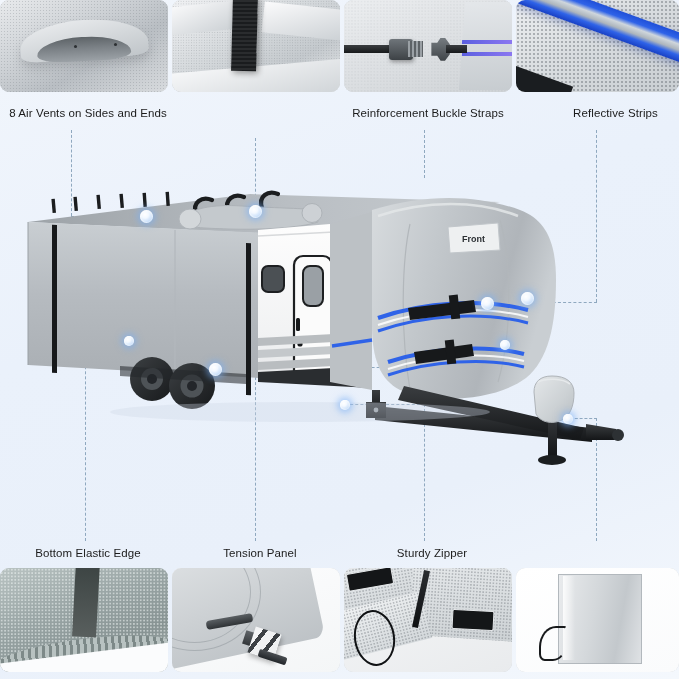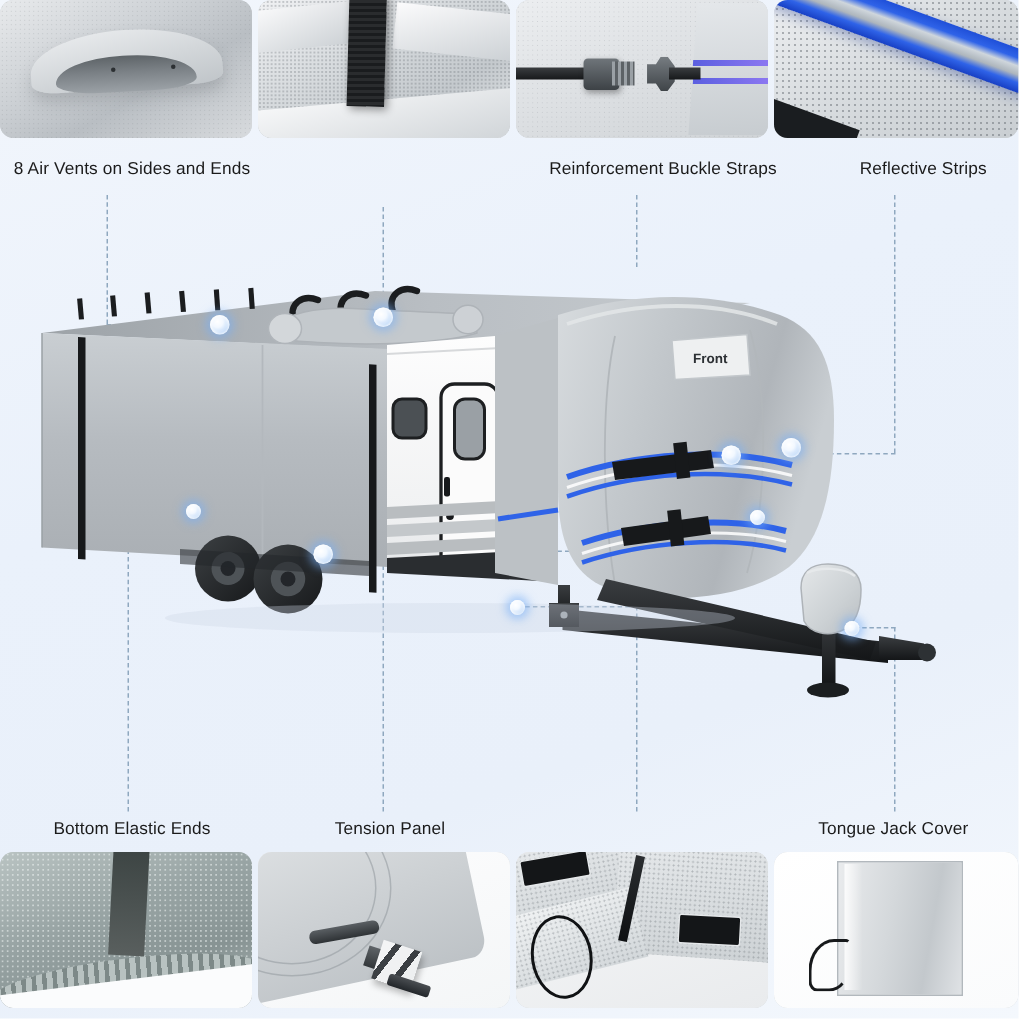"Reinforcement Buckle Straps" div.caption { left: 354px -> 340px }
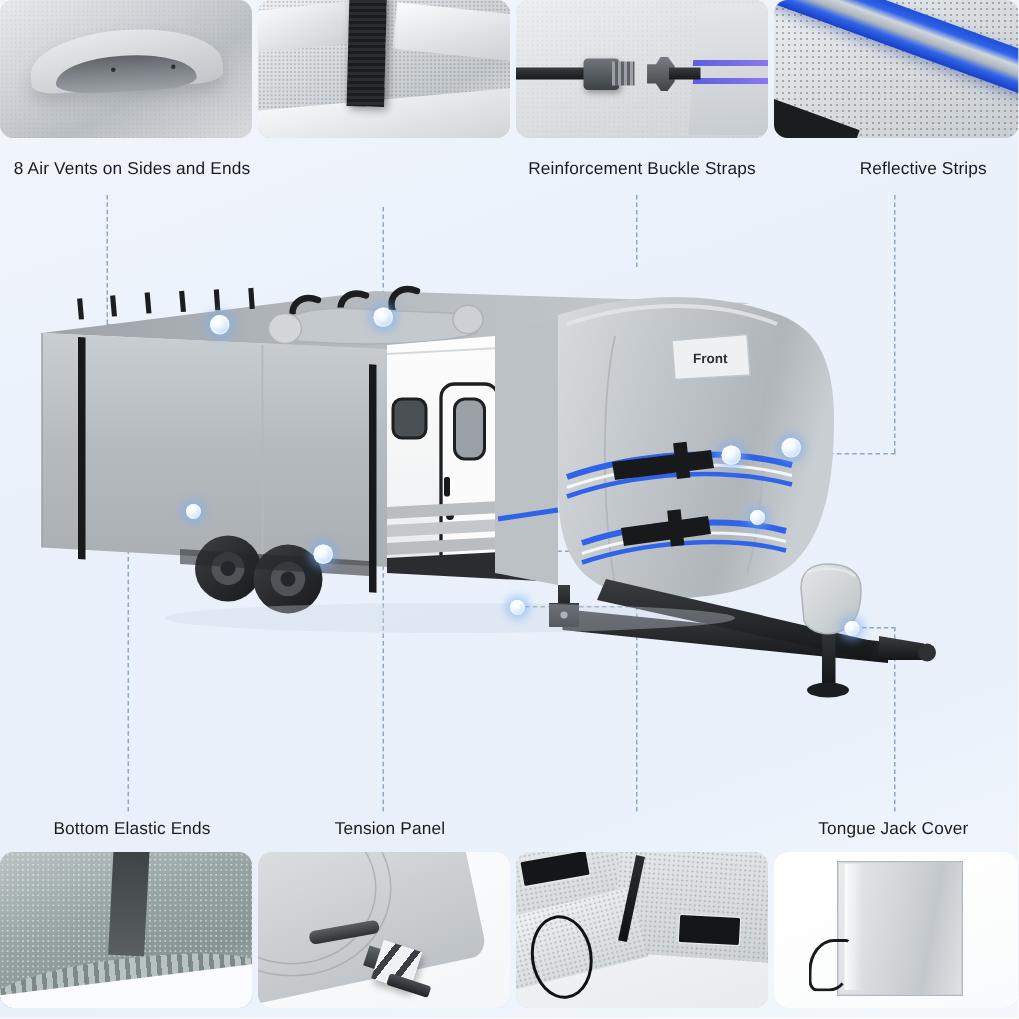"Bottom Elastic Ends" div.caption { text: Ends -> Edge }
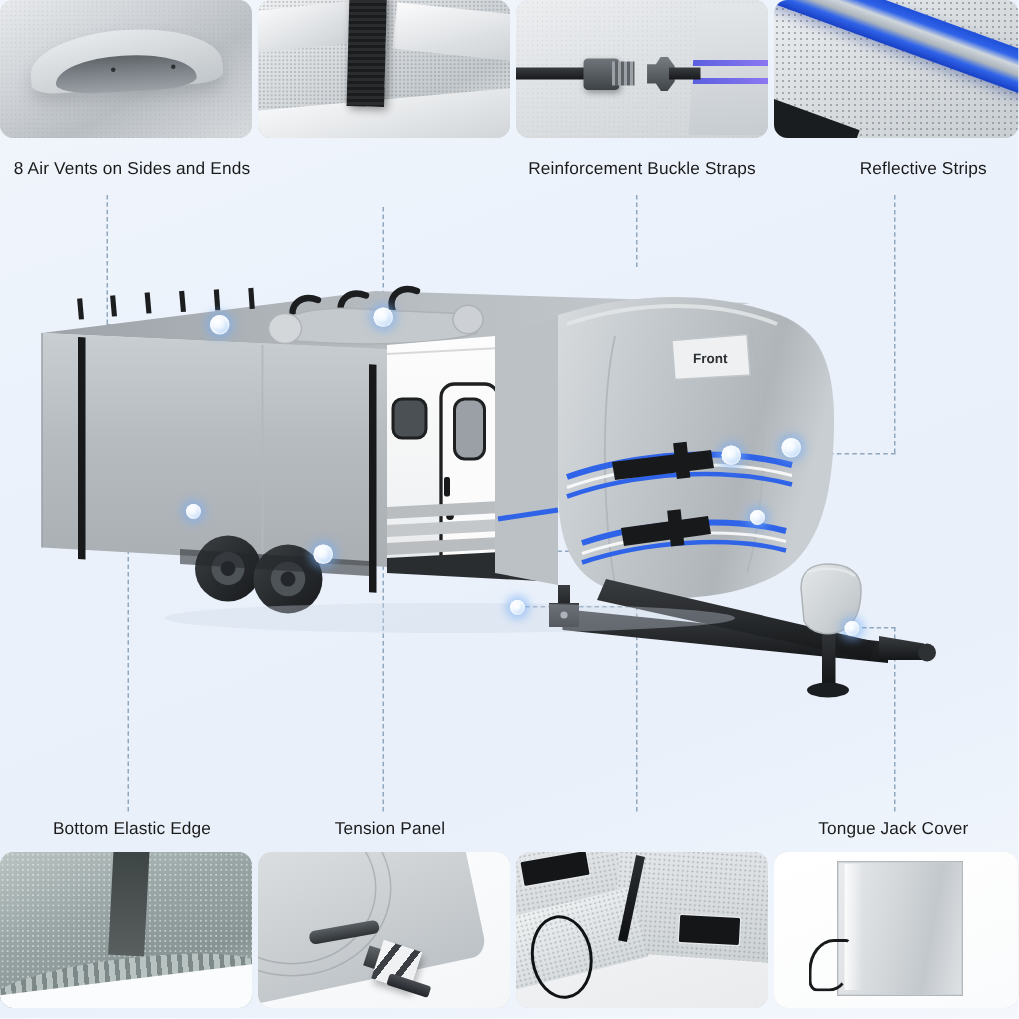"Sturdy Zipper" div.caption { html: none -> <div>Sturdy Zipper</div> }
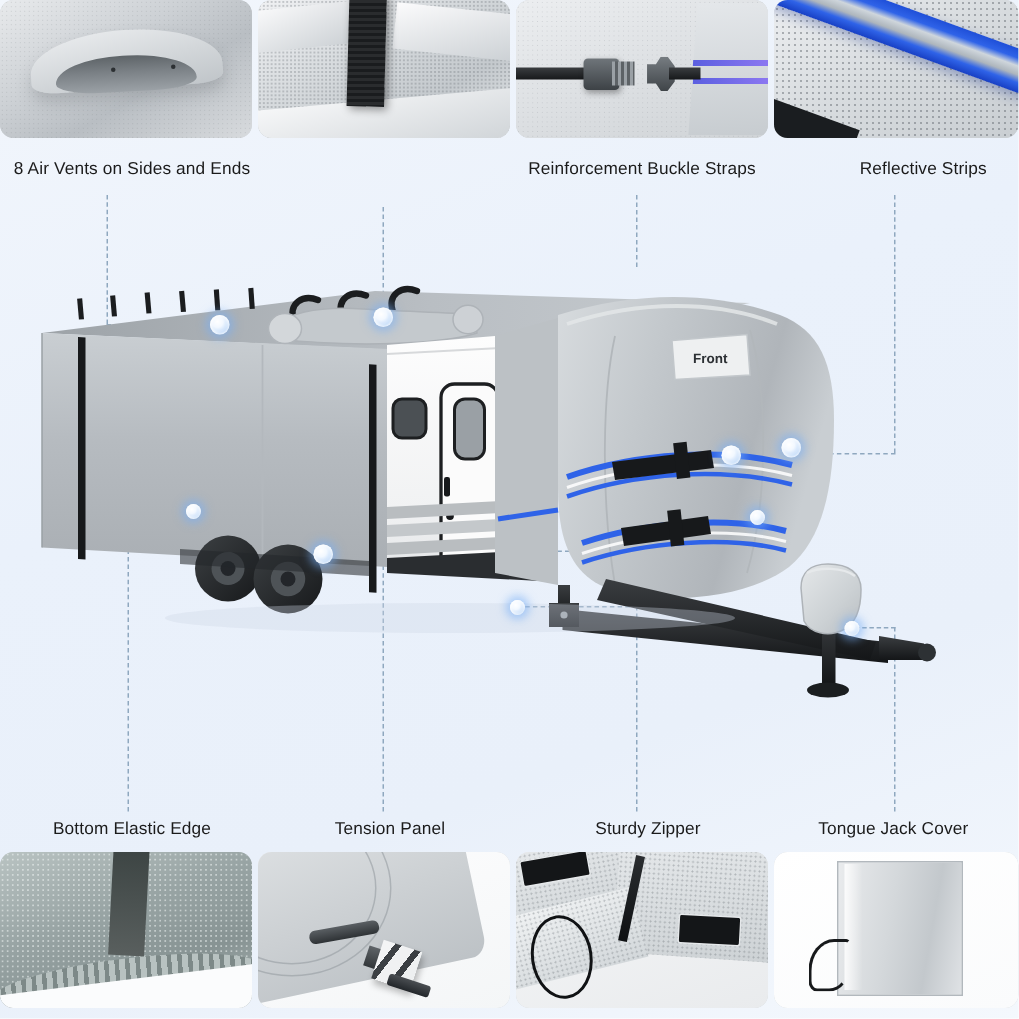"Tongue Jack Cover" div.caption { html: <div>Tongue Jack Cover</div> -> none }
